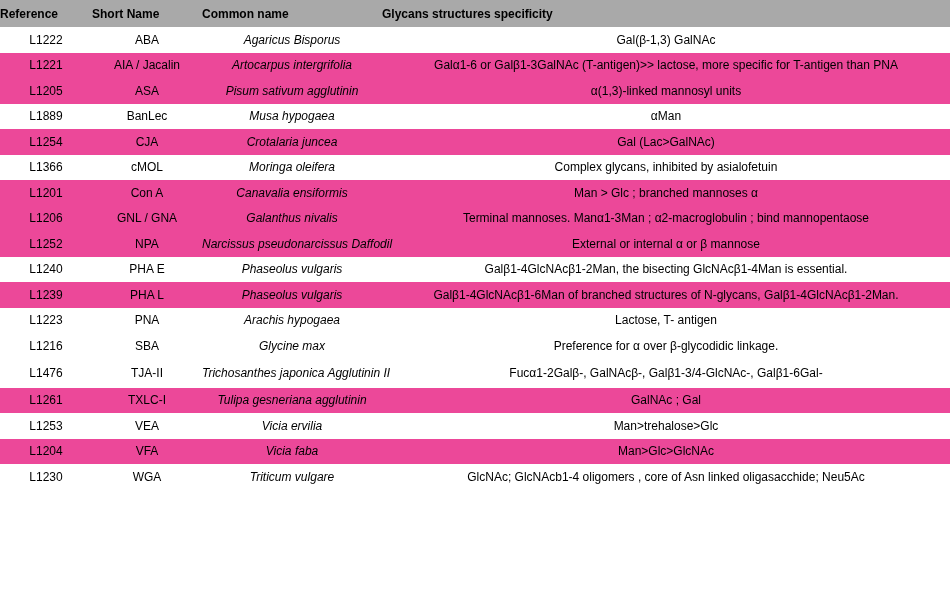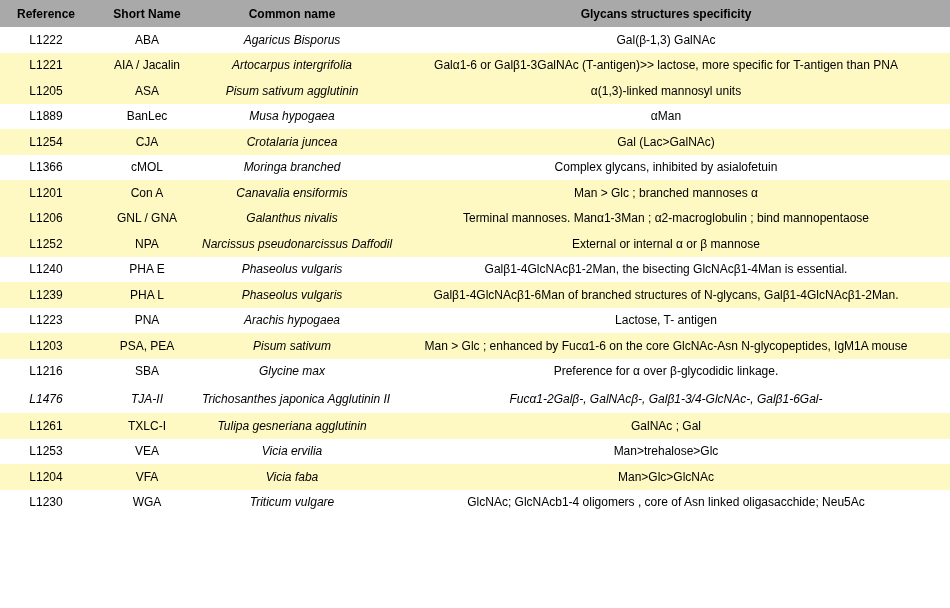"Reference" th { text-align: center -> left }
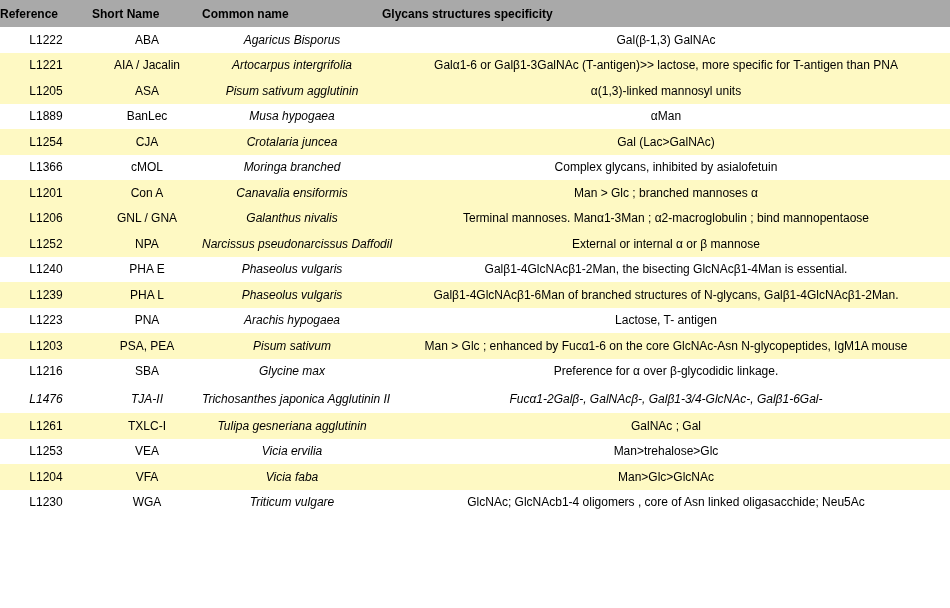"L1221" tr.alt td { background: #fef9c3 -> #ec4899 }
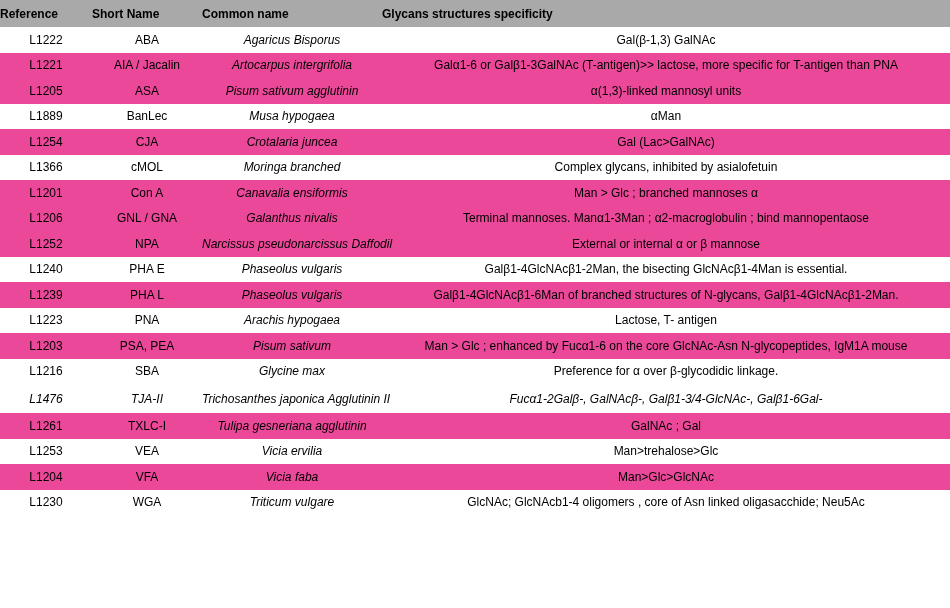"Moringa branched" td.common { text: branched -> oleifera }
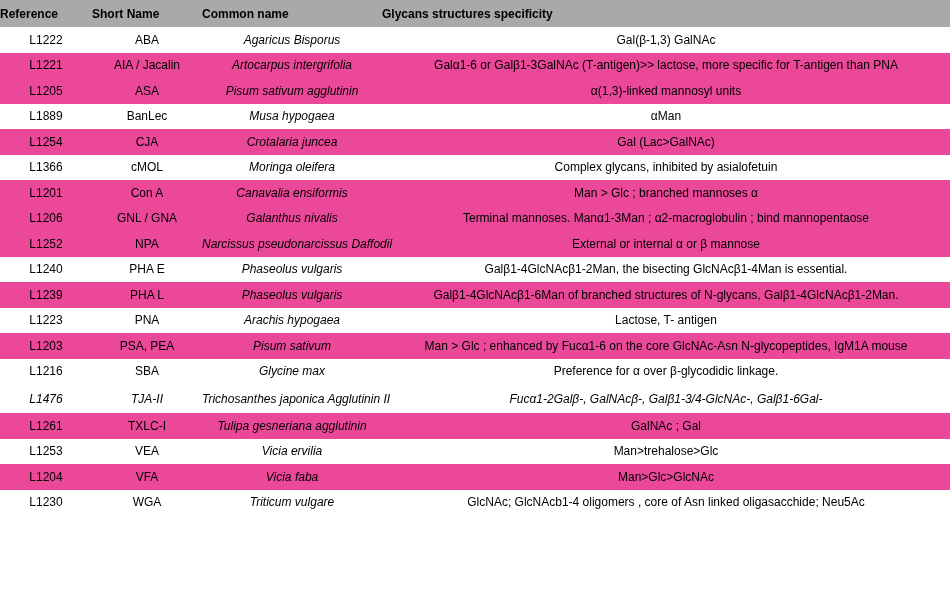"L1203" tr.alt { html: <tr> <td>L1203</td> <td>PSA, PEA</td> <td>Pisum sativum</td> <td>Man &gt; Glc ; enhanced by Fucα1-6 on the core GlcNAc-Asn N-glycopeptides, IgM1A mouse</td> </tr> -> none }
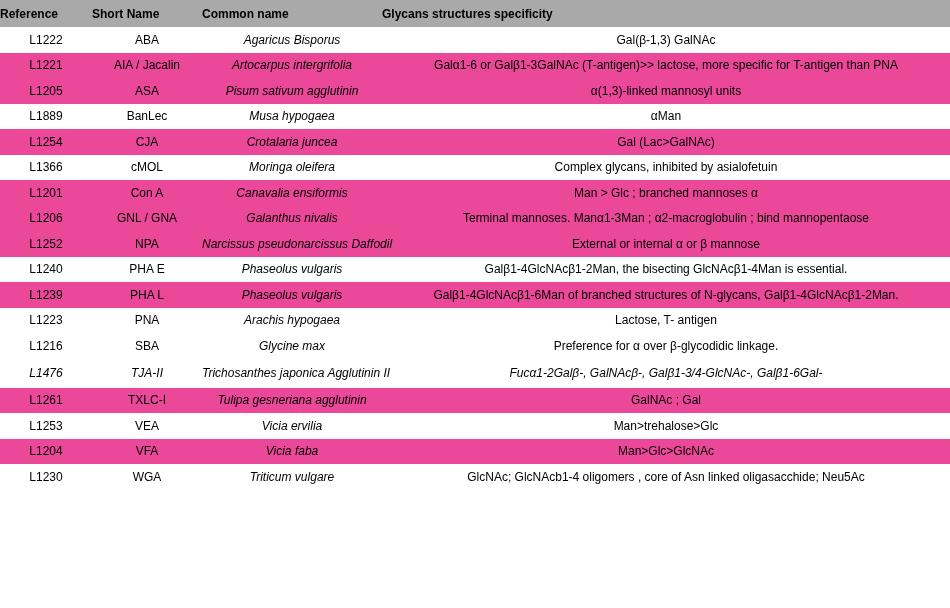"L1476" tr.compact td { font-style: italic -> none }
